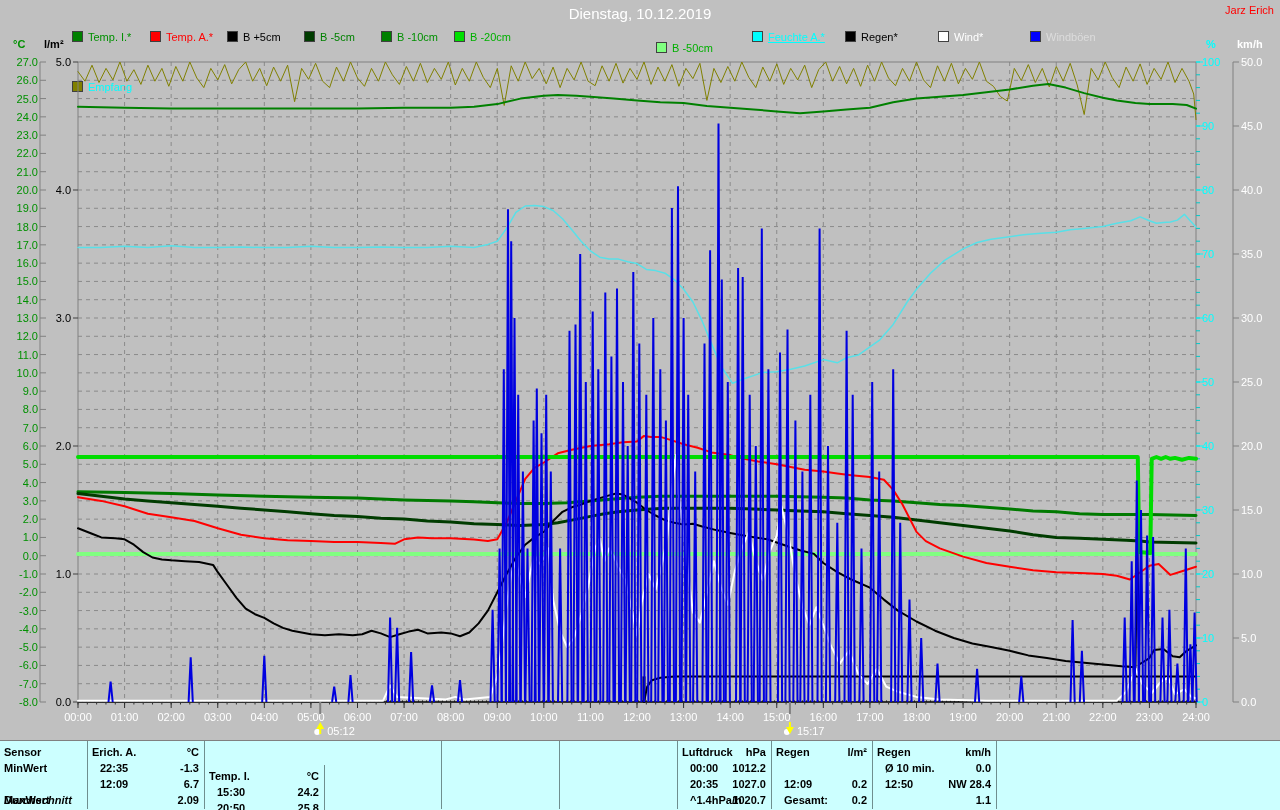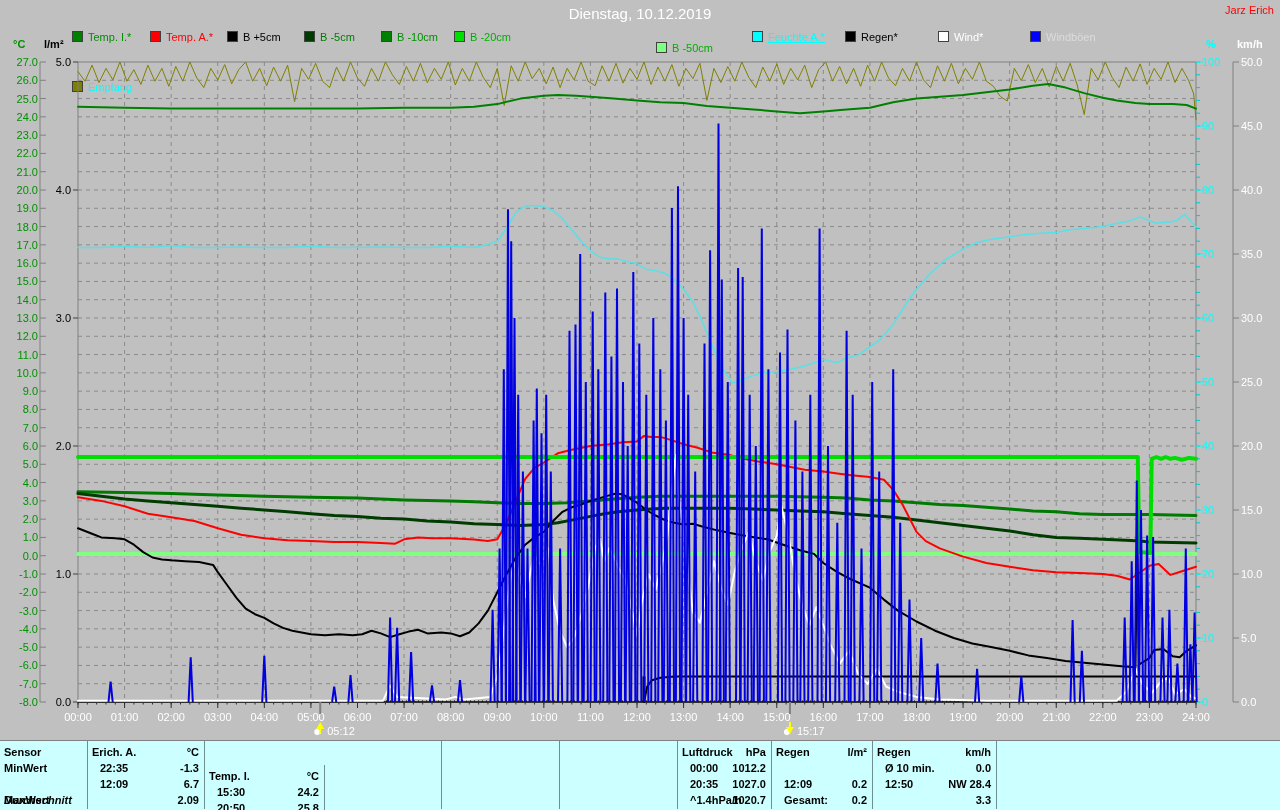"3.3" span.rv { text: 3.3 -> 1.1 }
